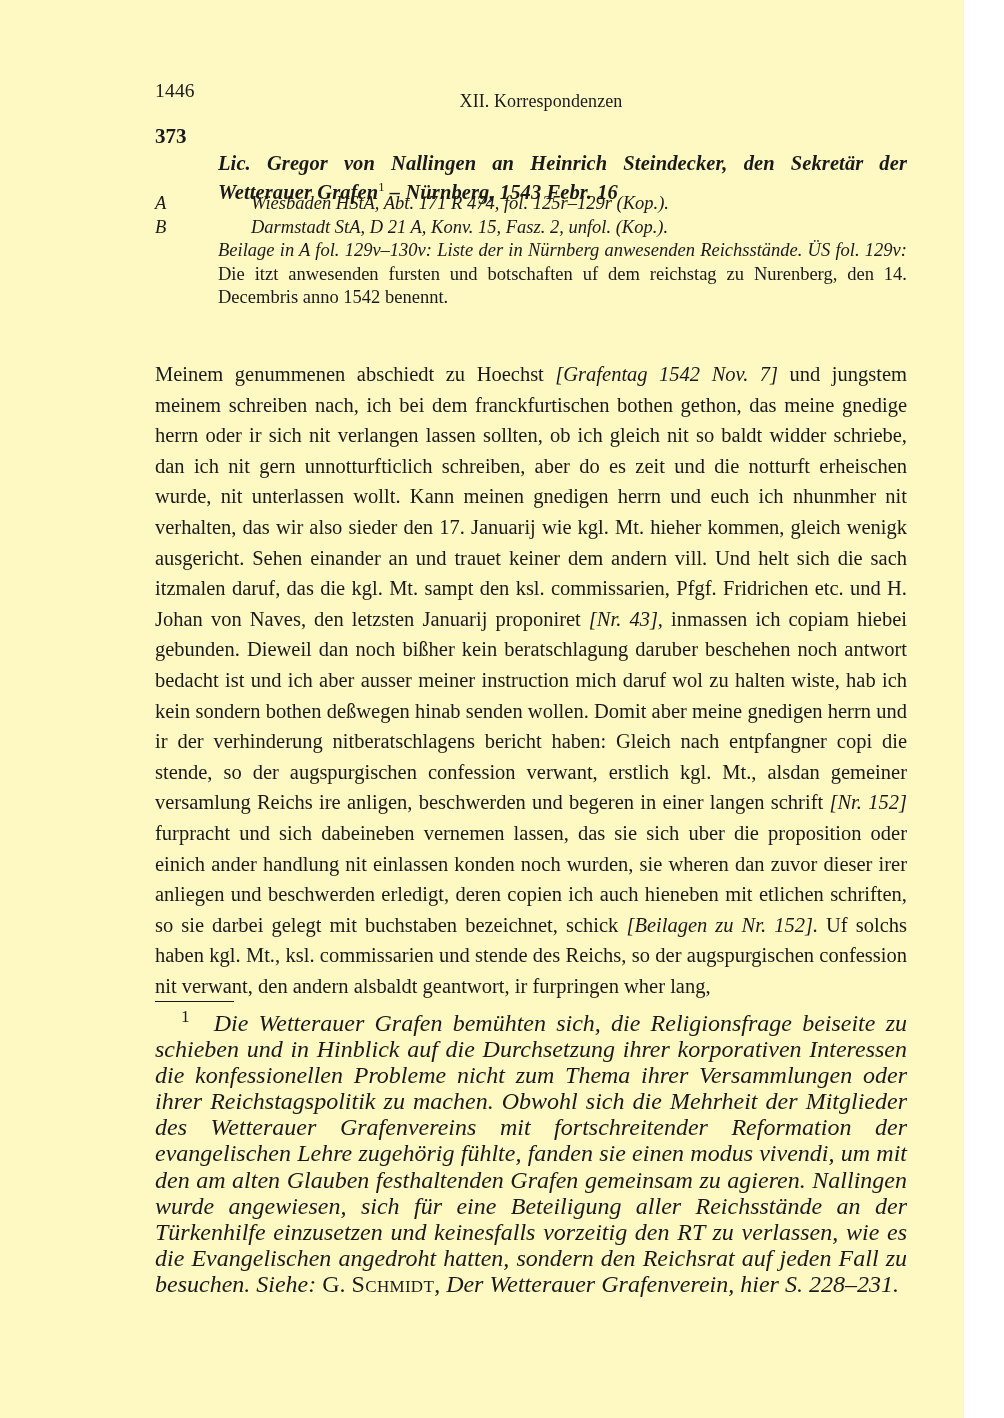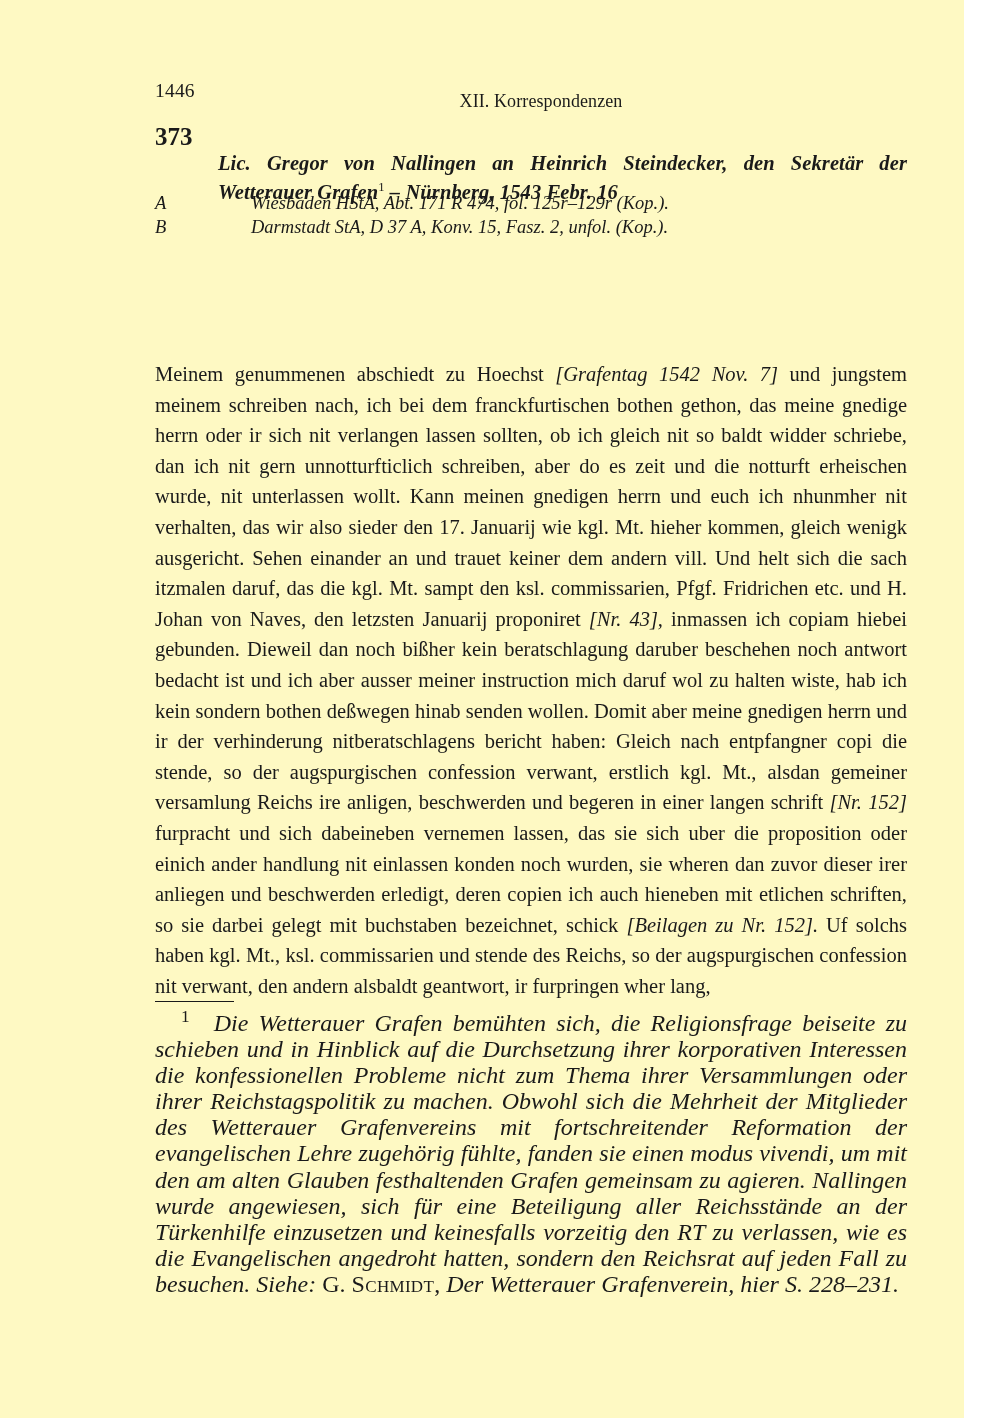"373" .doc-head .doc-number { font-size: 25px -> 21px }
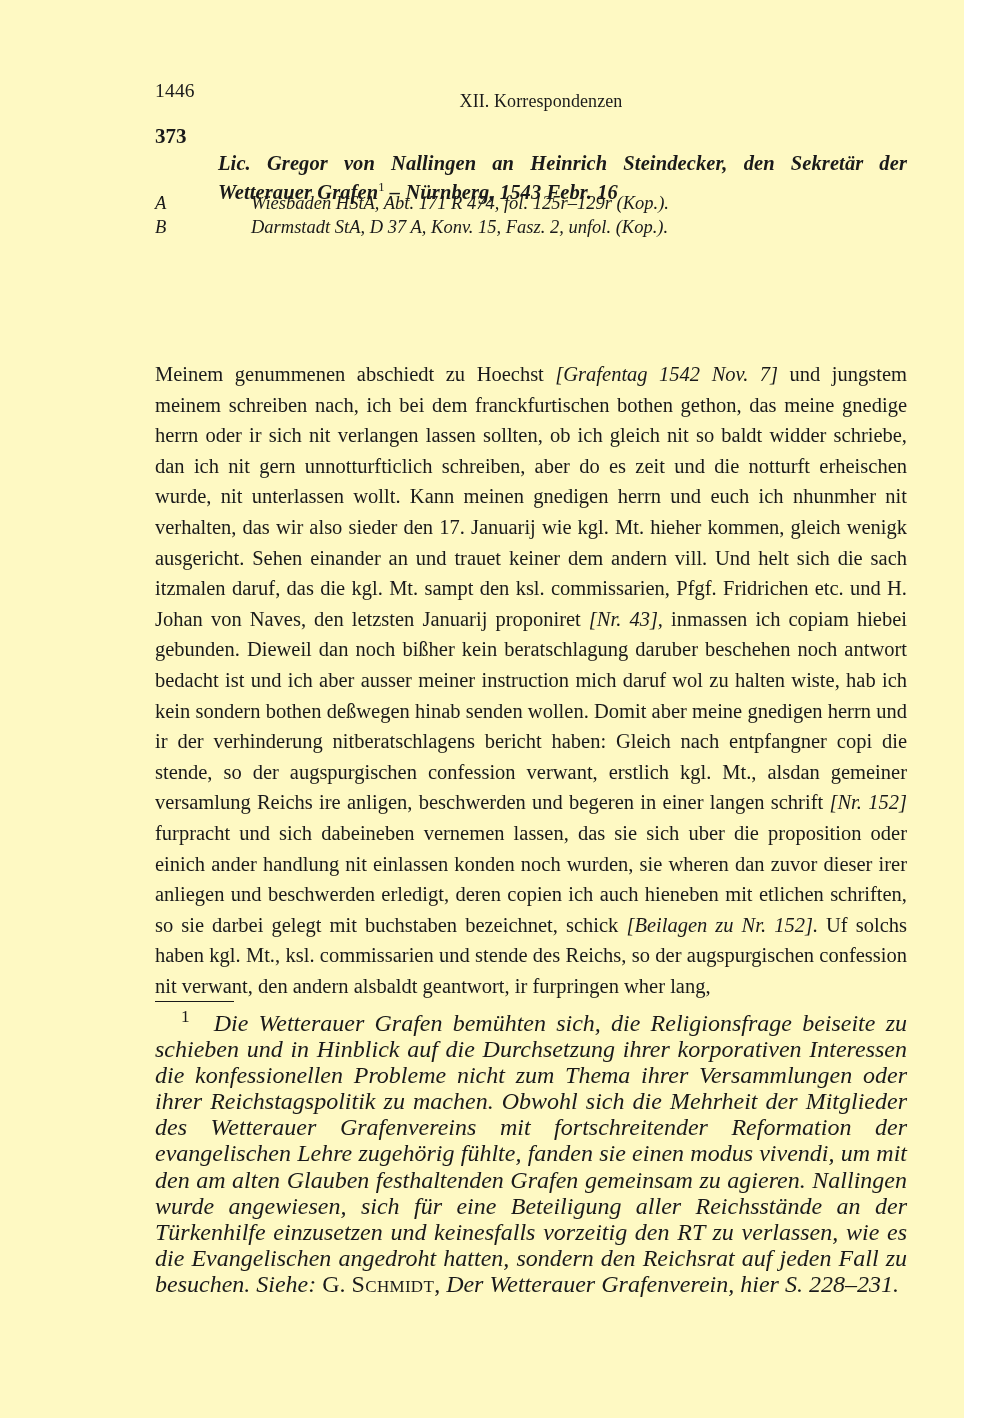"Darmstadt StA, D 37 A," span.src-text { text: 37 -> 21 }
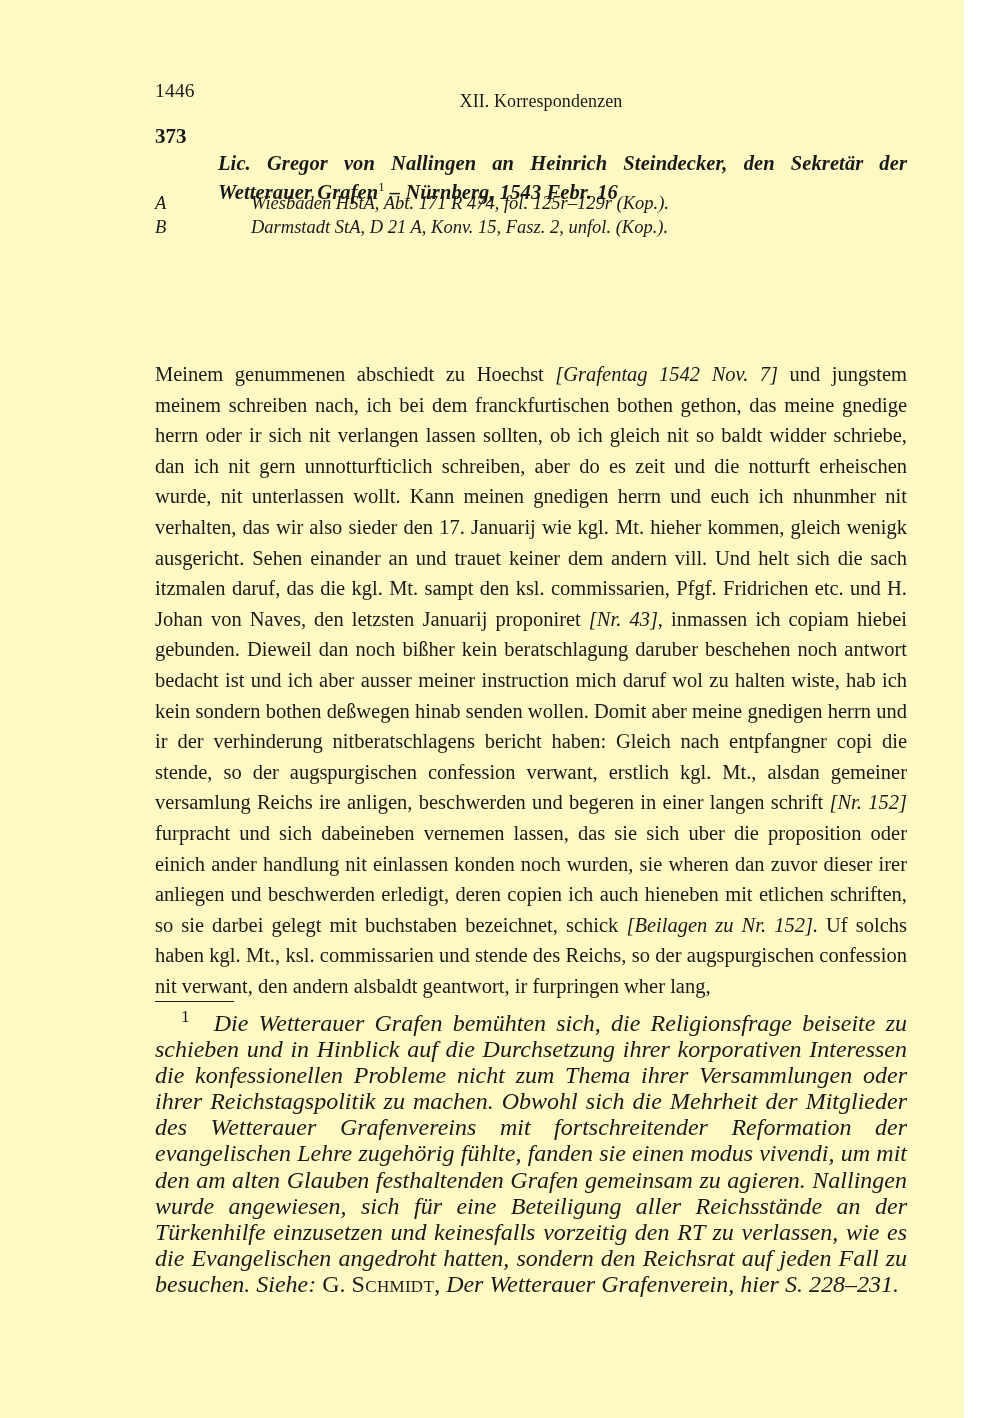"Beilage in A fol. 129v–130v:" div.src-block { html: none -> <div><span>Beilage in A fol. 129v–130v: Liste der in Nürnberg anwesenden Reichsstände. ÜS fol. 129v:</span><span> Die itzt anwesenden fursten und botschaften uf dem reichstag zu Nurenberg, den 14. Decembris anno 1542 benennt.</span></div> }
